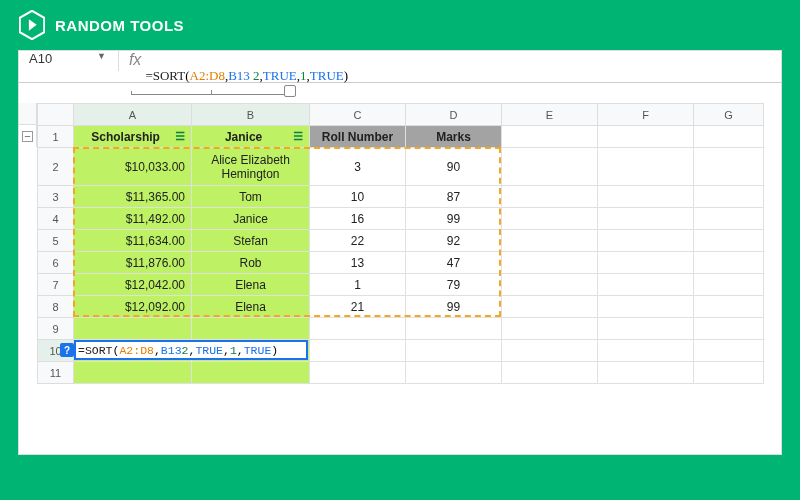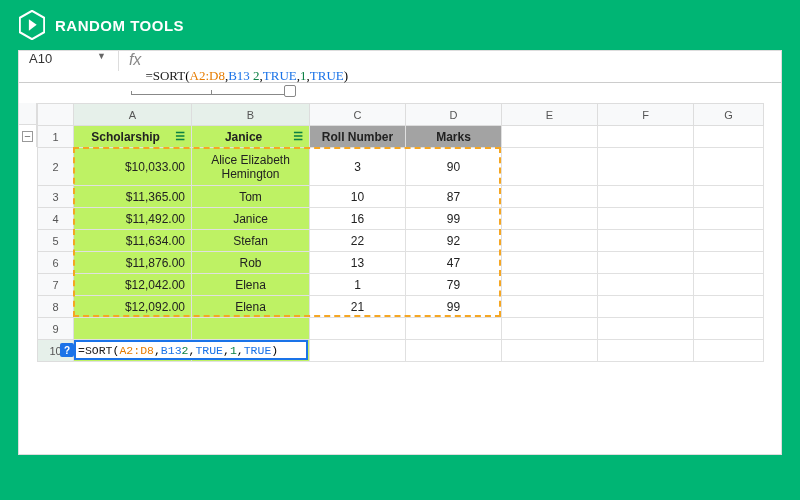"11" tr { html: none -> <tr> <td>11</td> <td></td> <td></td> <td></td> <td></td> <td></td> <td></td> <td></td> </tr> }
